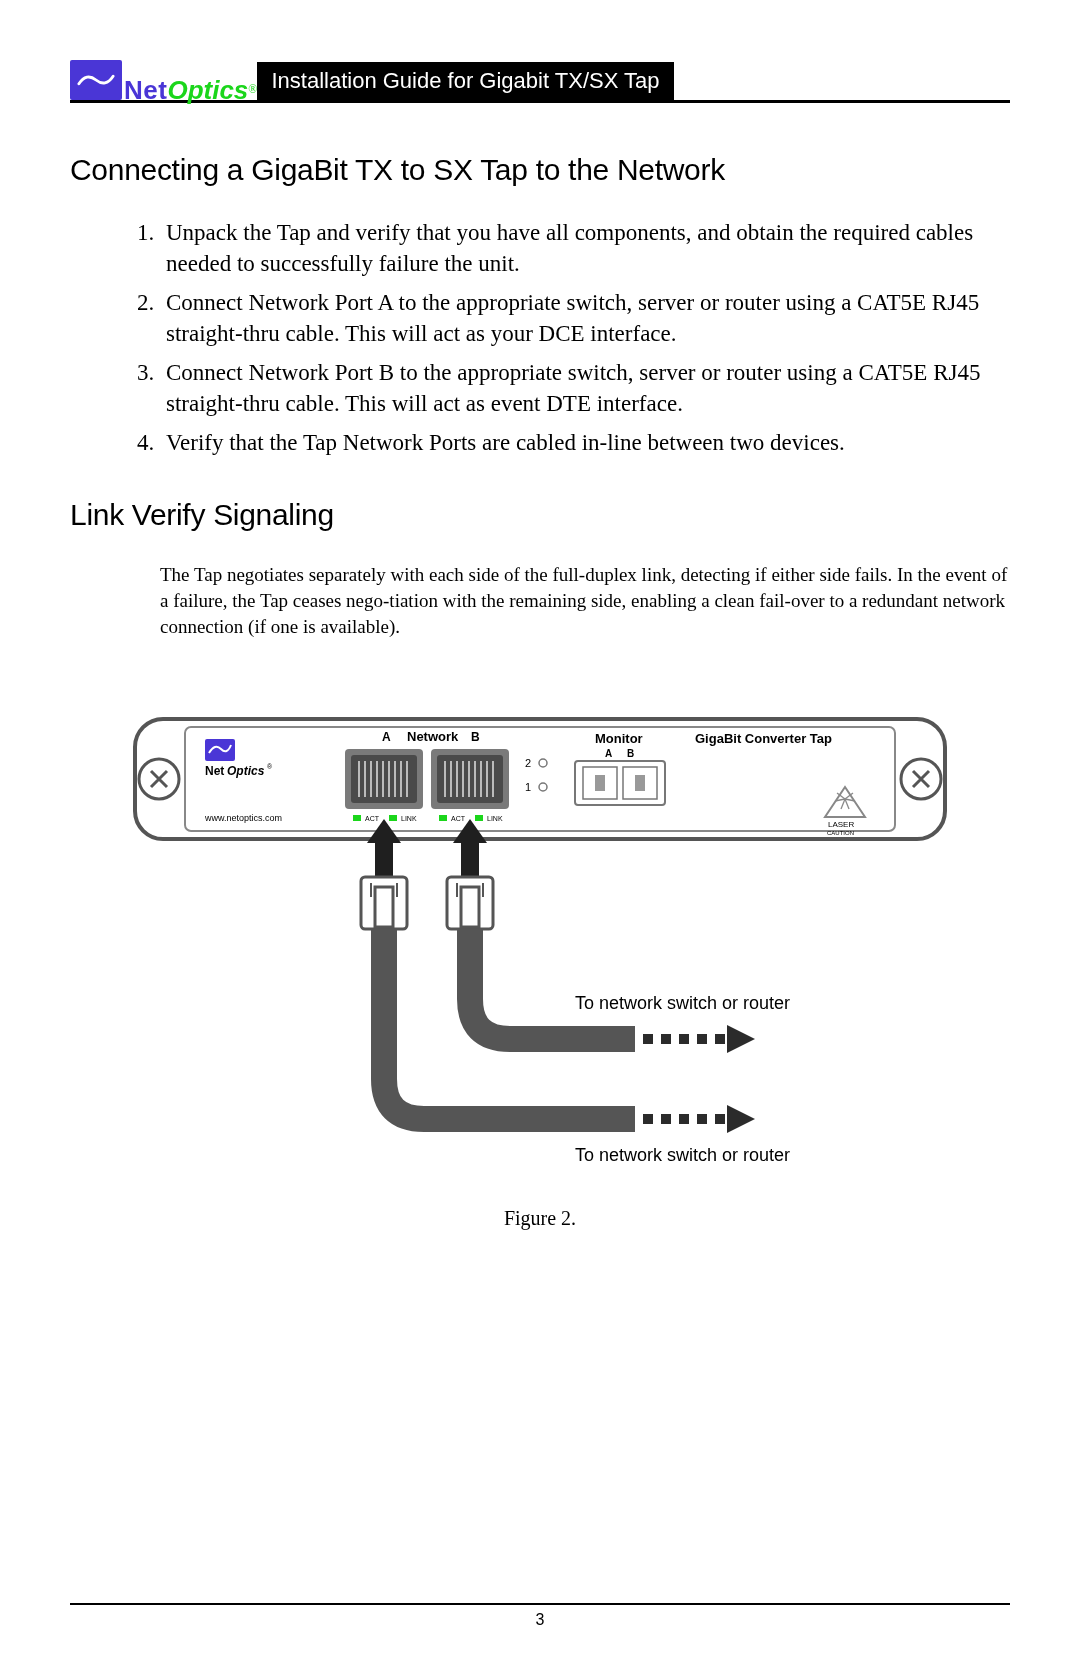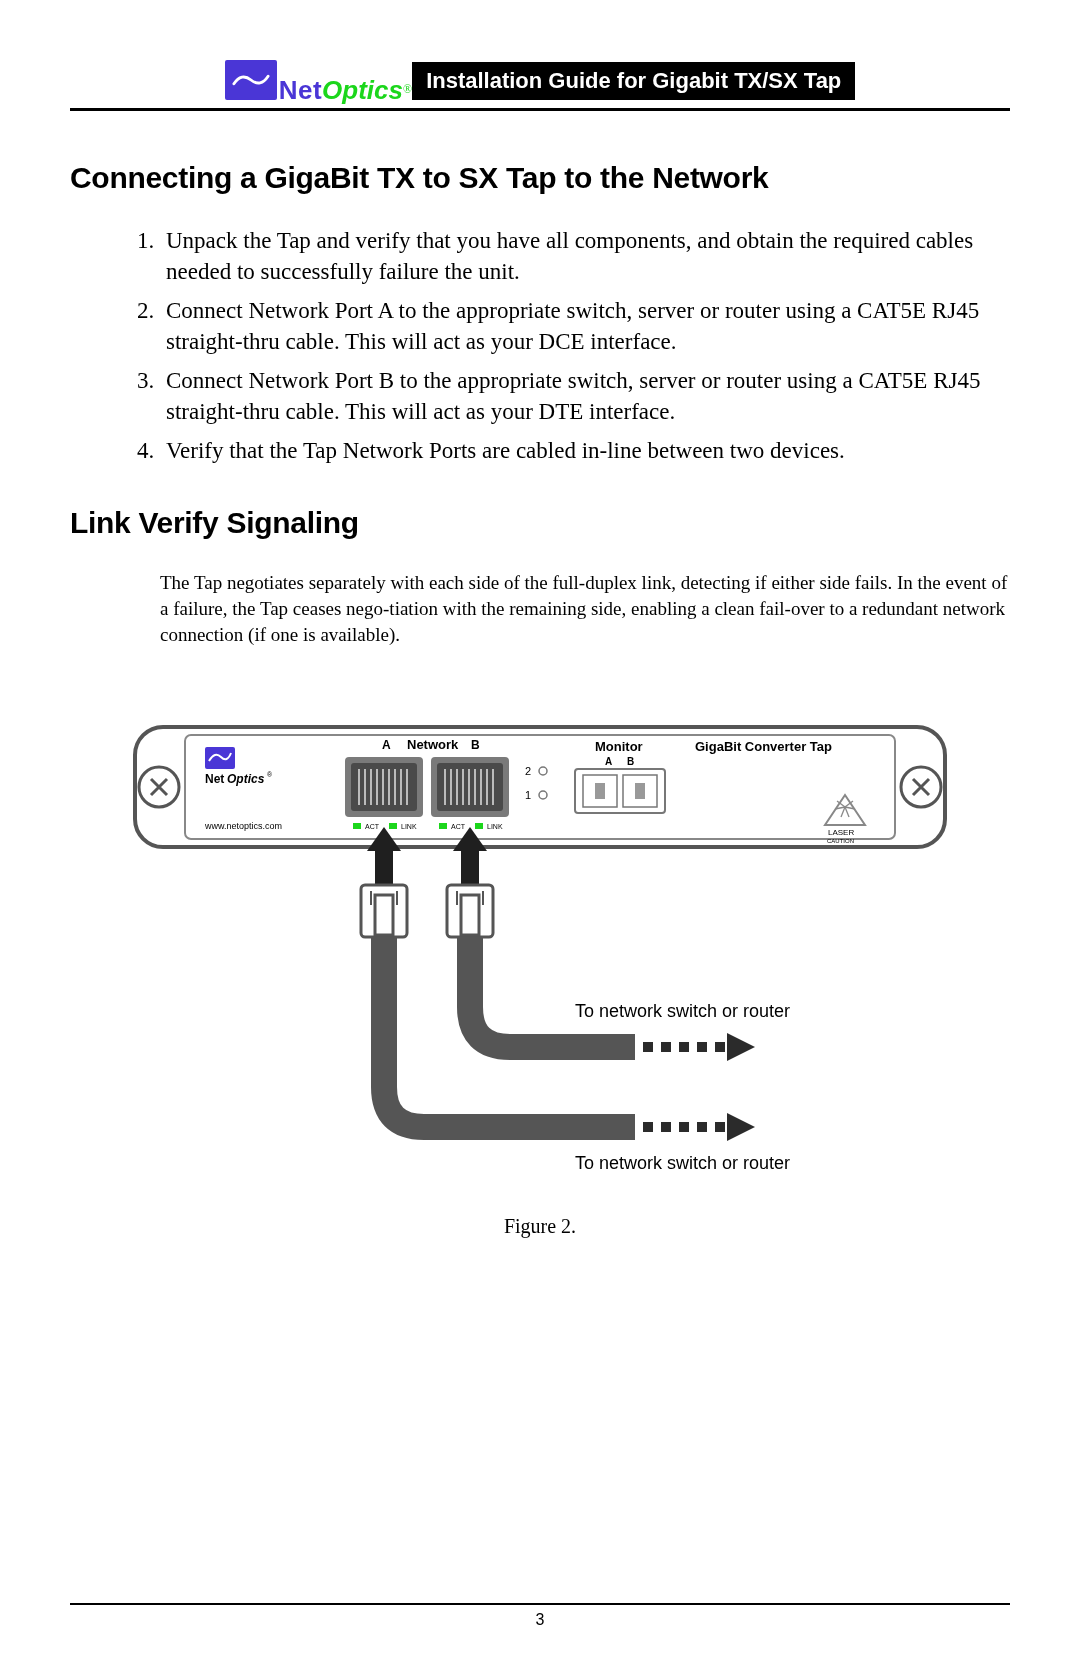"NetOptics®" .header-row { justify-content: center -> flex-start; margin-bottom: 8px -> 0 }
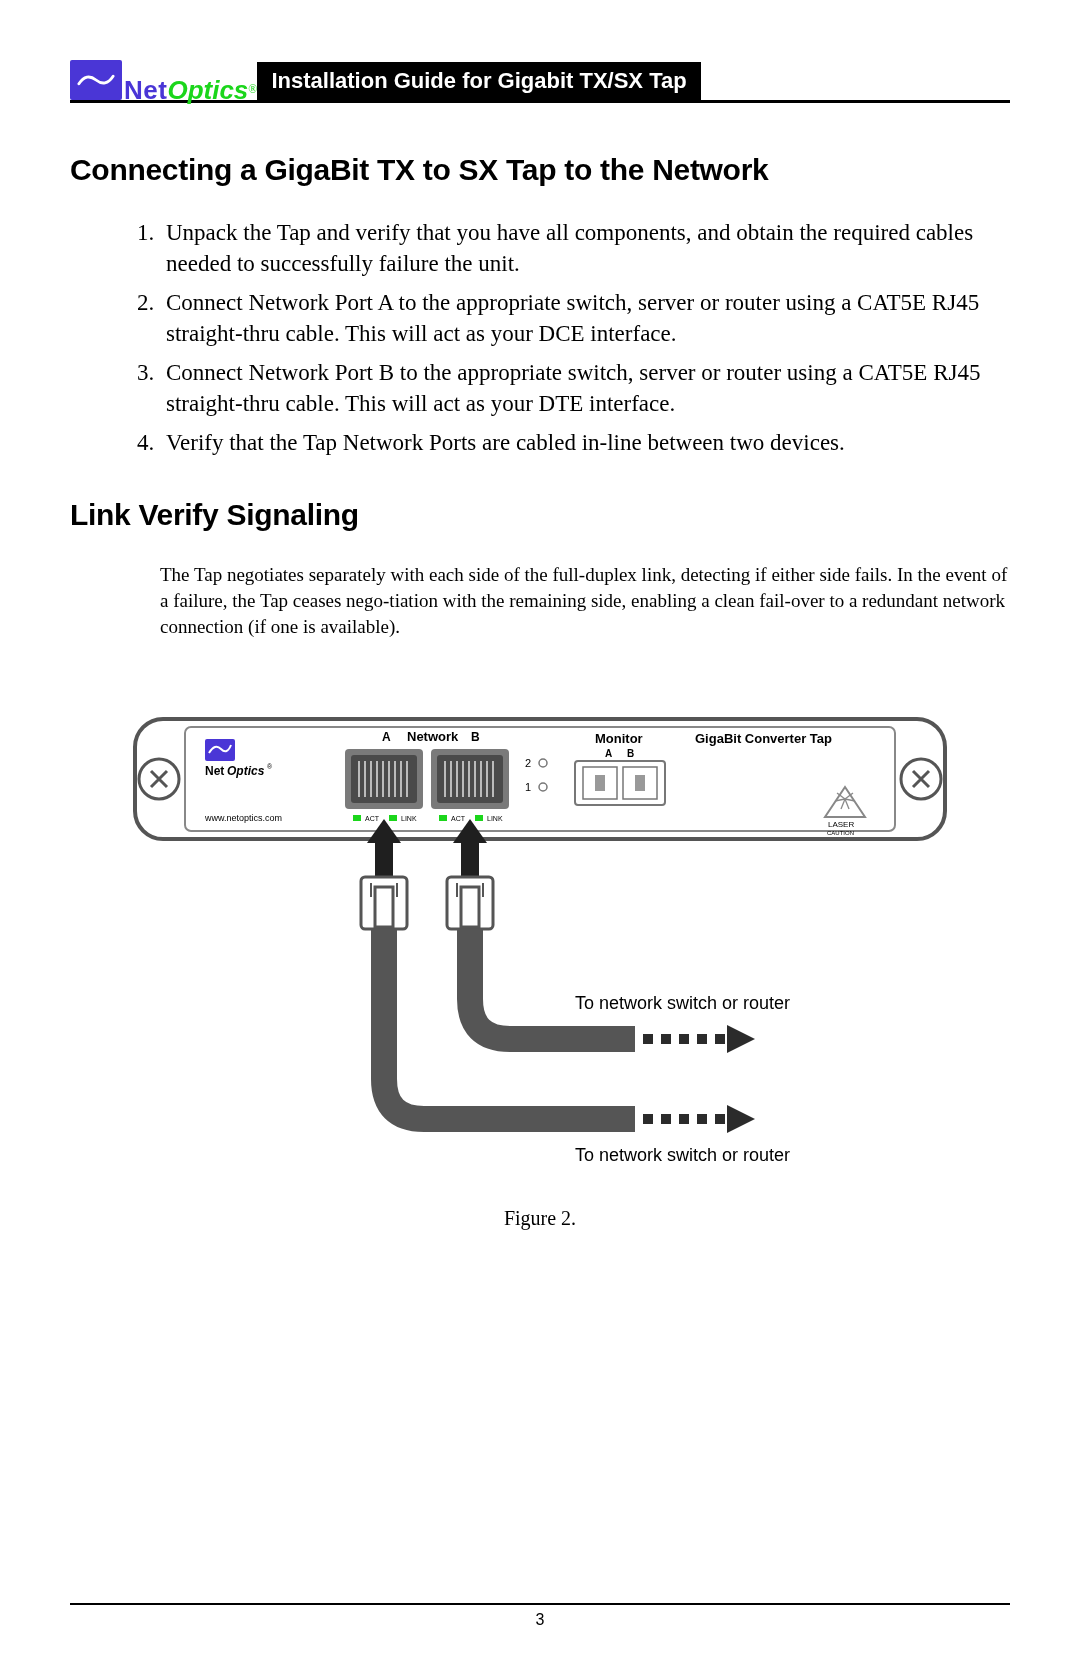"Installation Guide for Gigabit TX/SX" .guide-bar { font-weight: 700 -> 400 }
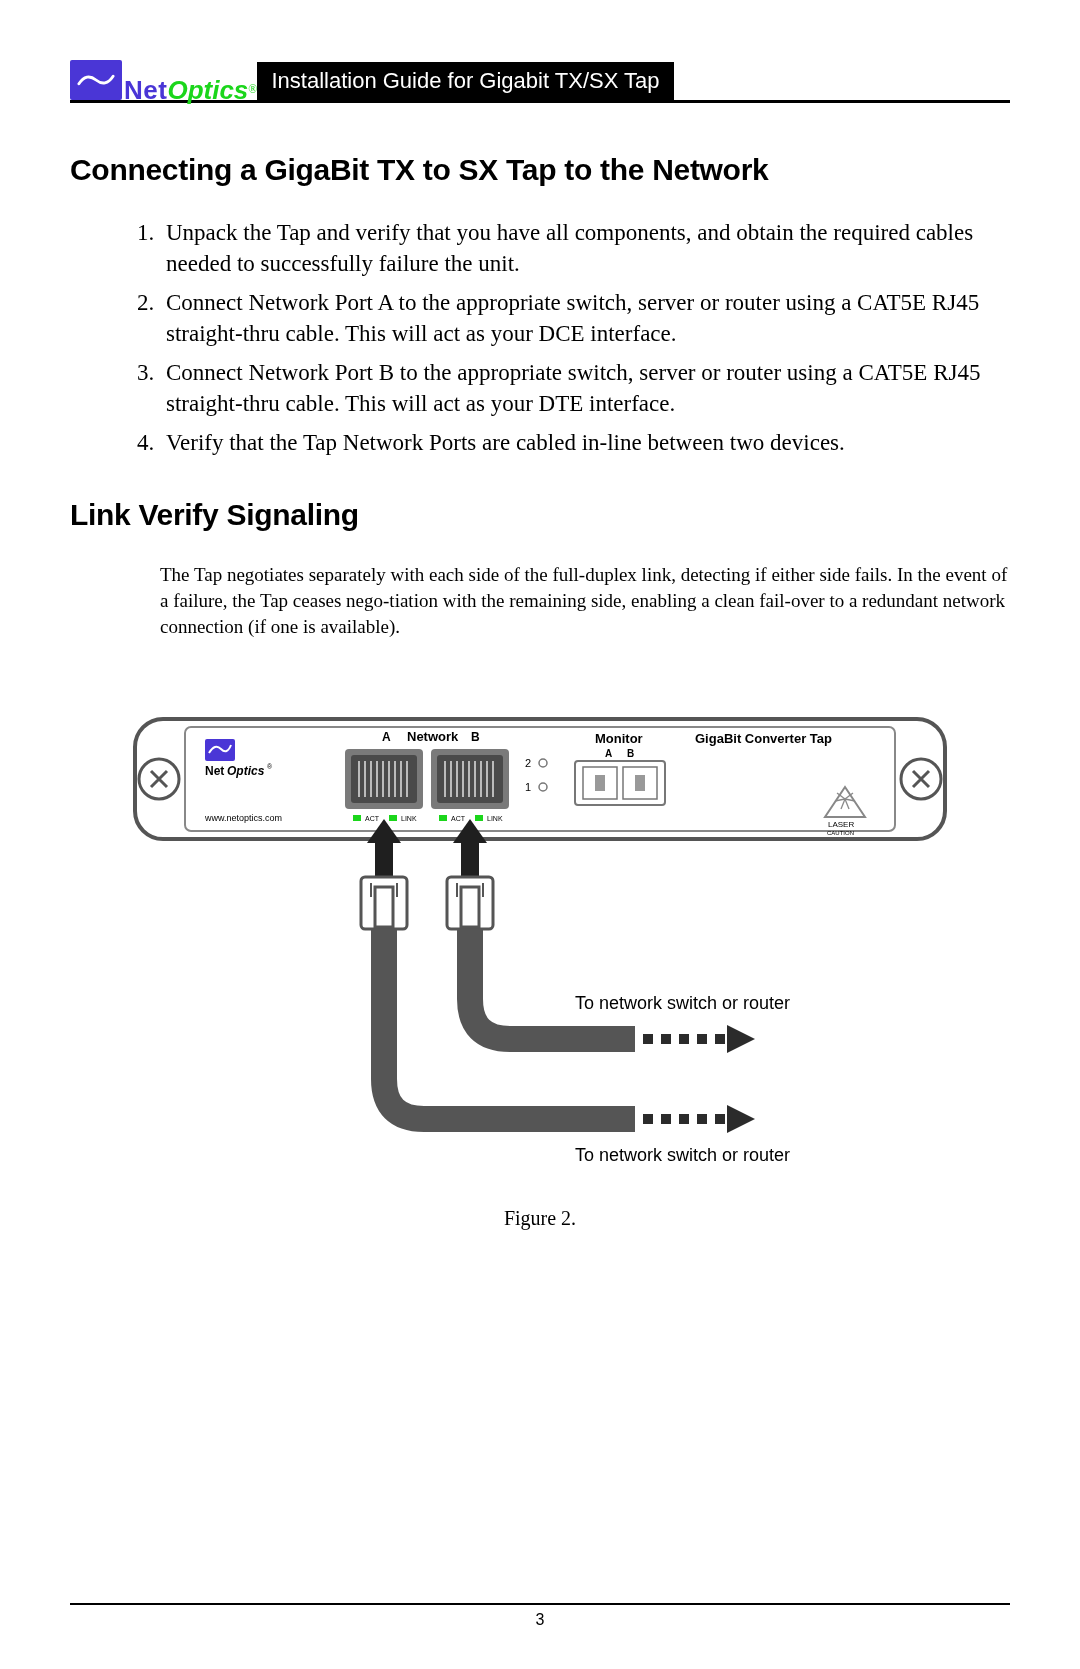"Connecting a GigaBit TX to" h1.section { font-weight: 700 -> 400 }
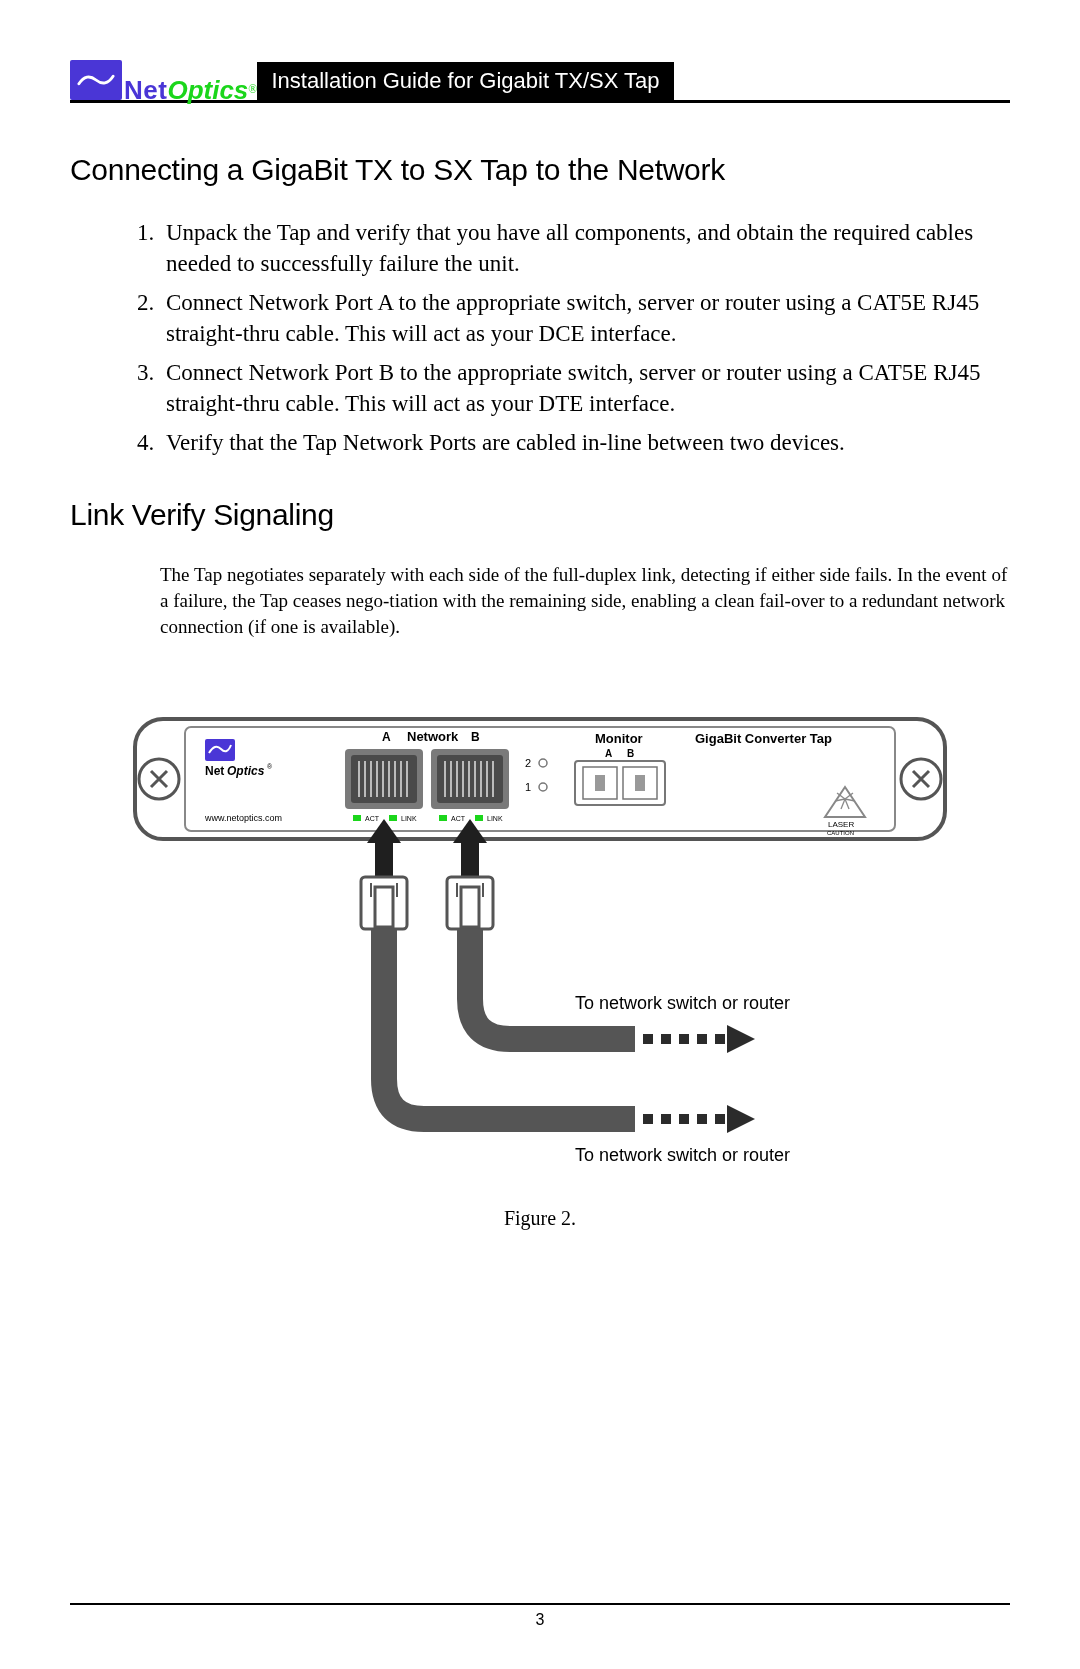"Connect Network Port B to" li { text: your -> event }
